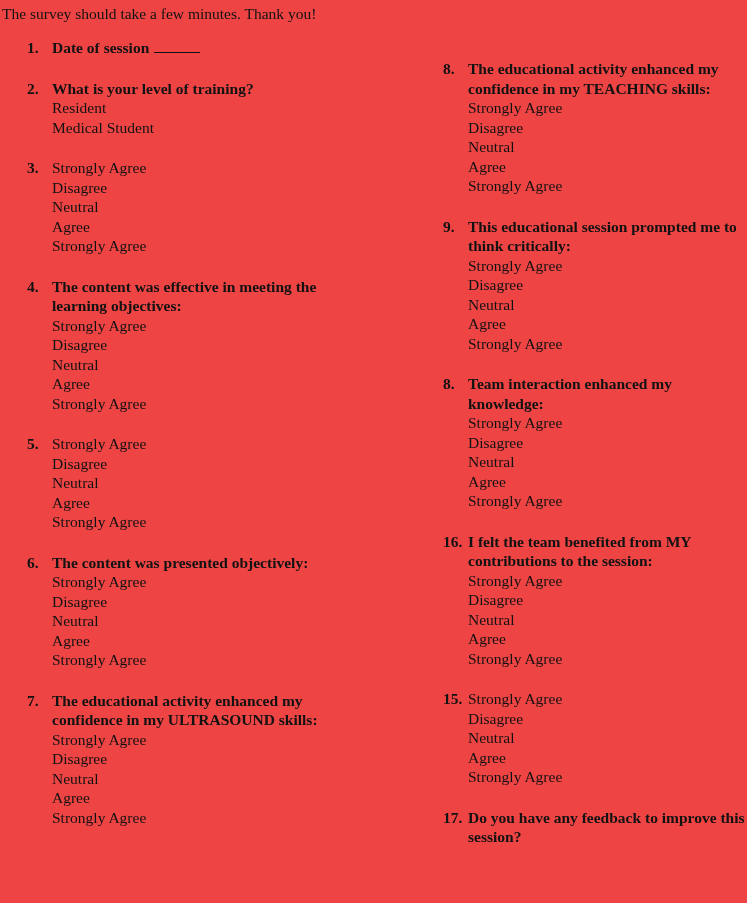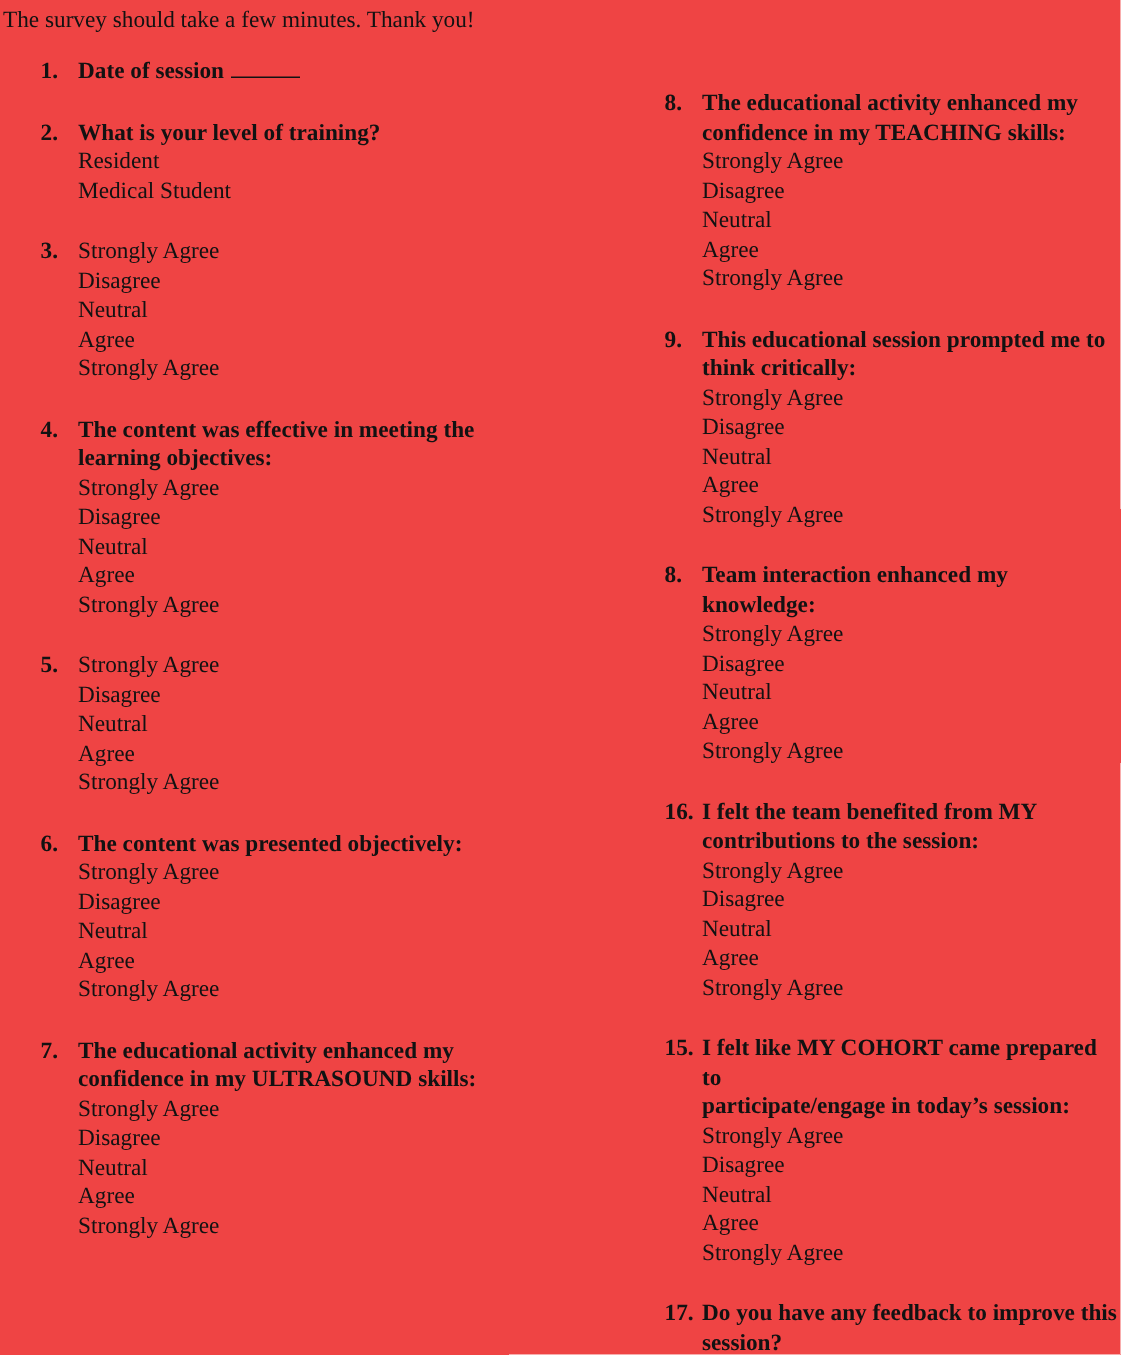"I felt like MY COHORT" div.q-title { html: <div>I felt like MY COHORT came prepared to<br>participate/engage in today’s session:</div> -> none }
